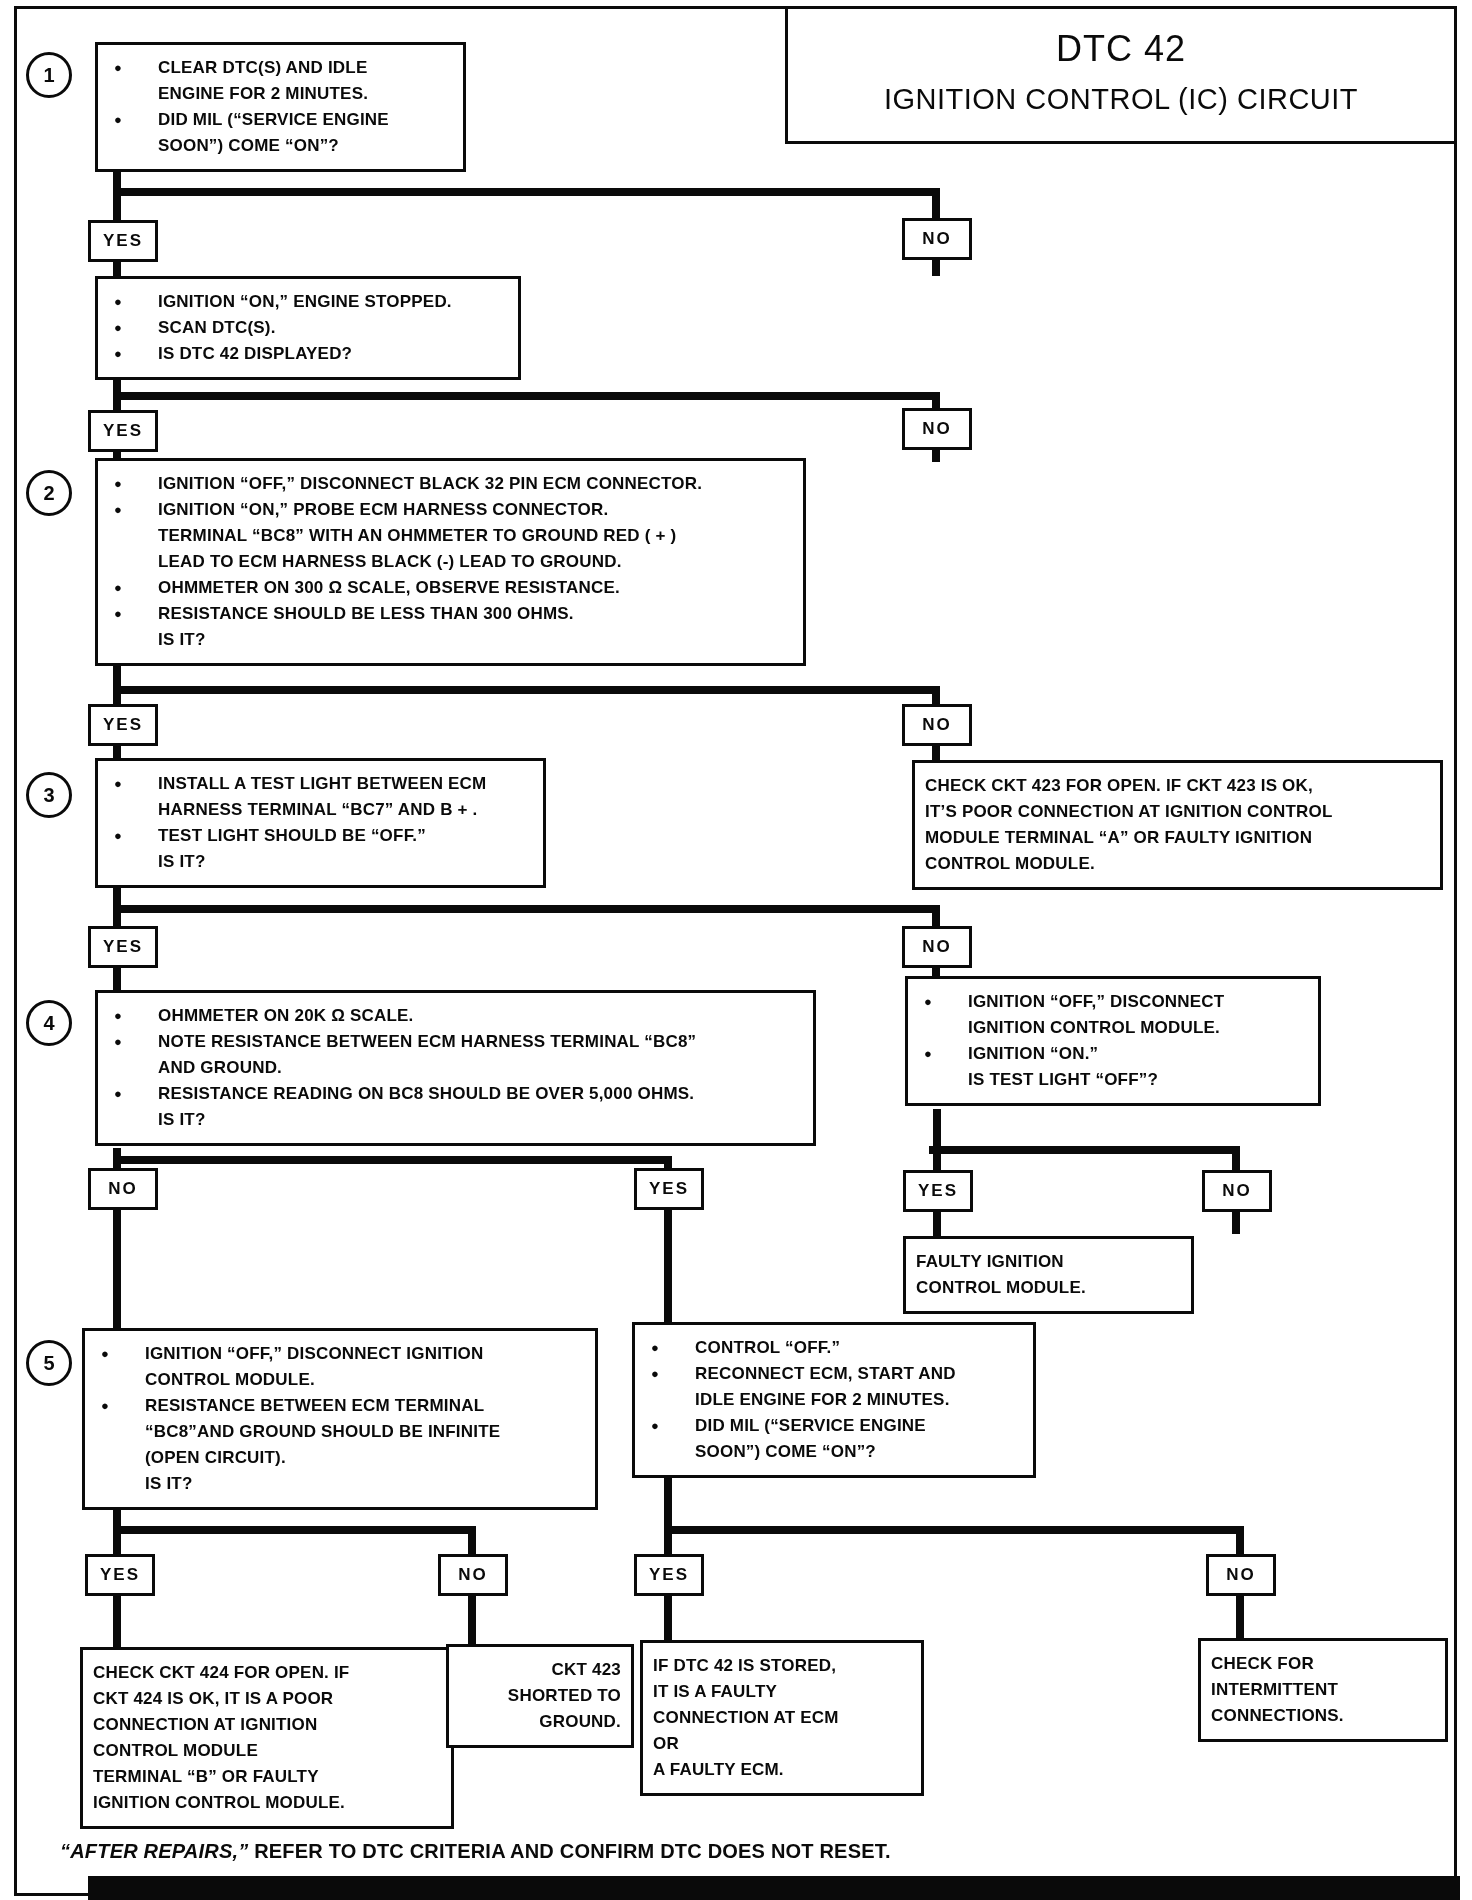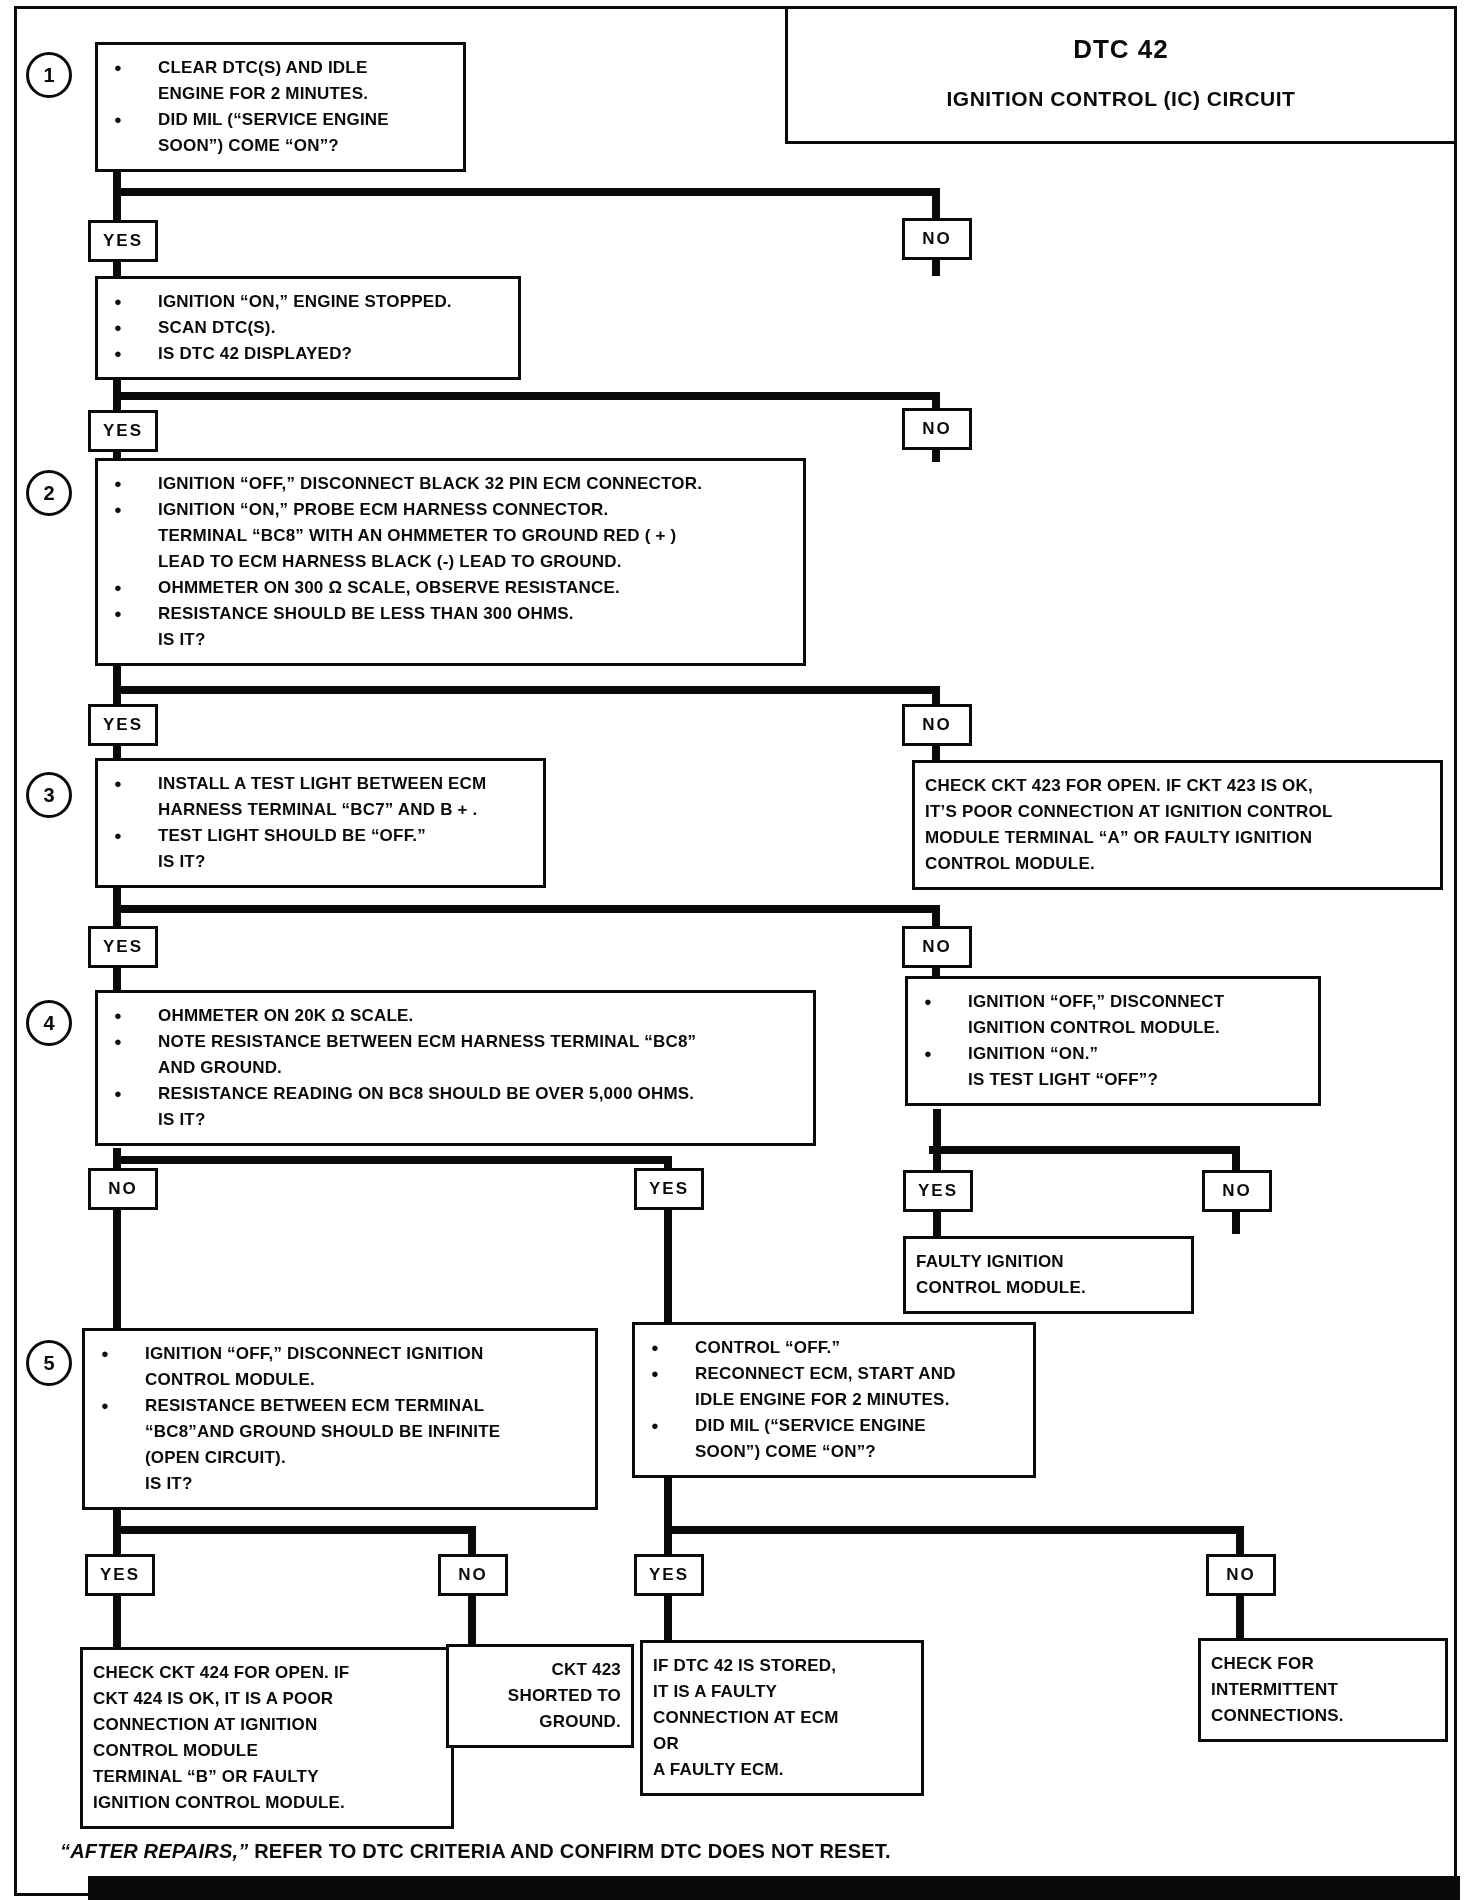"DTC 42" .title-line1 { font-size: 26px -> 36px; font-weight: bold -> normal }
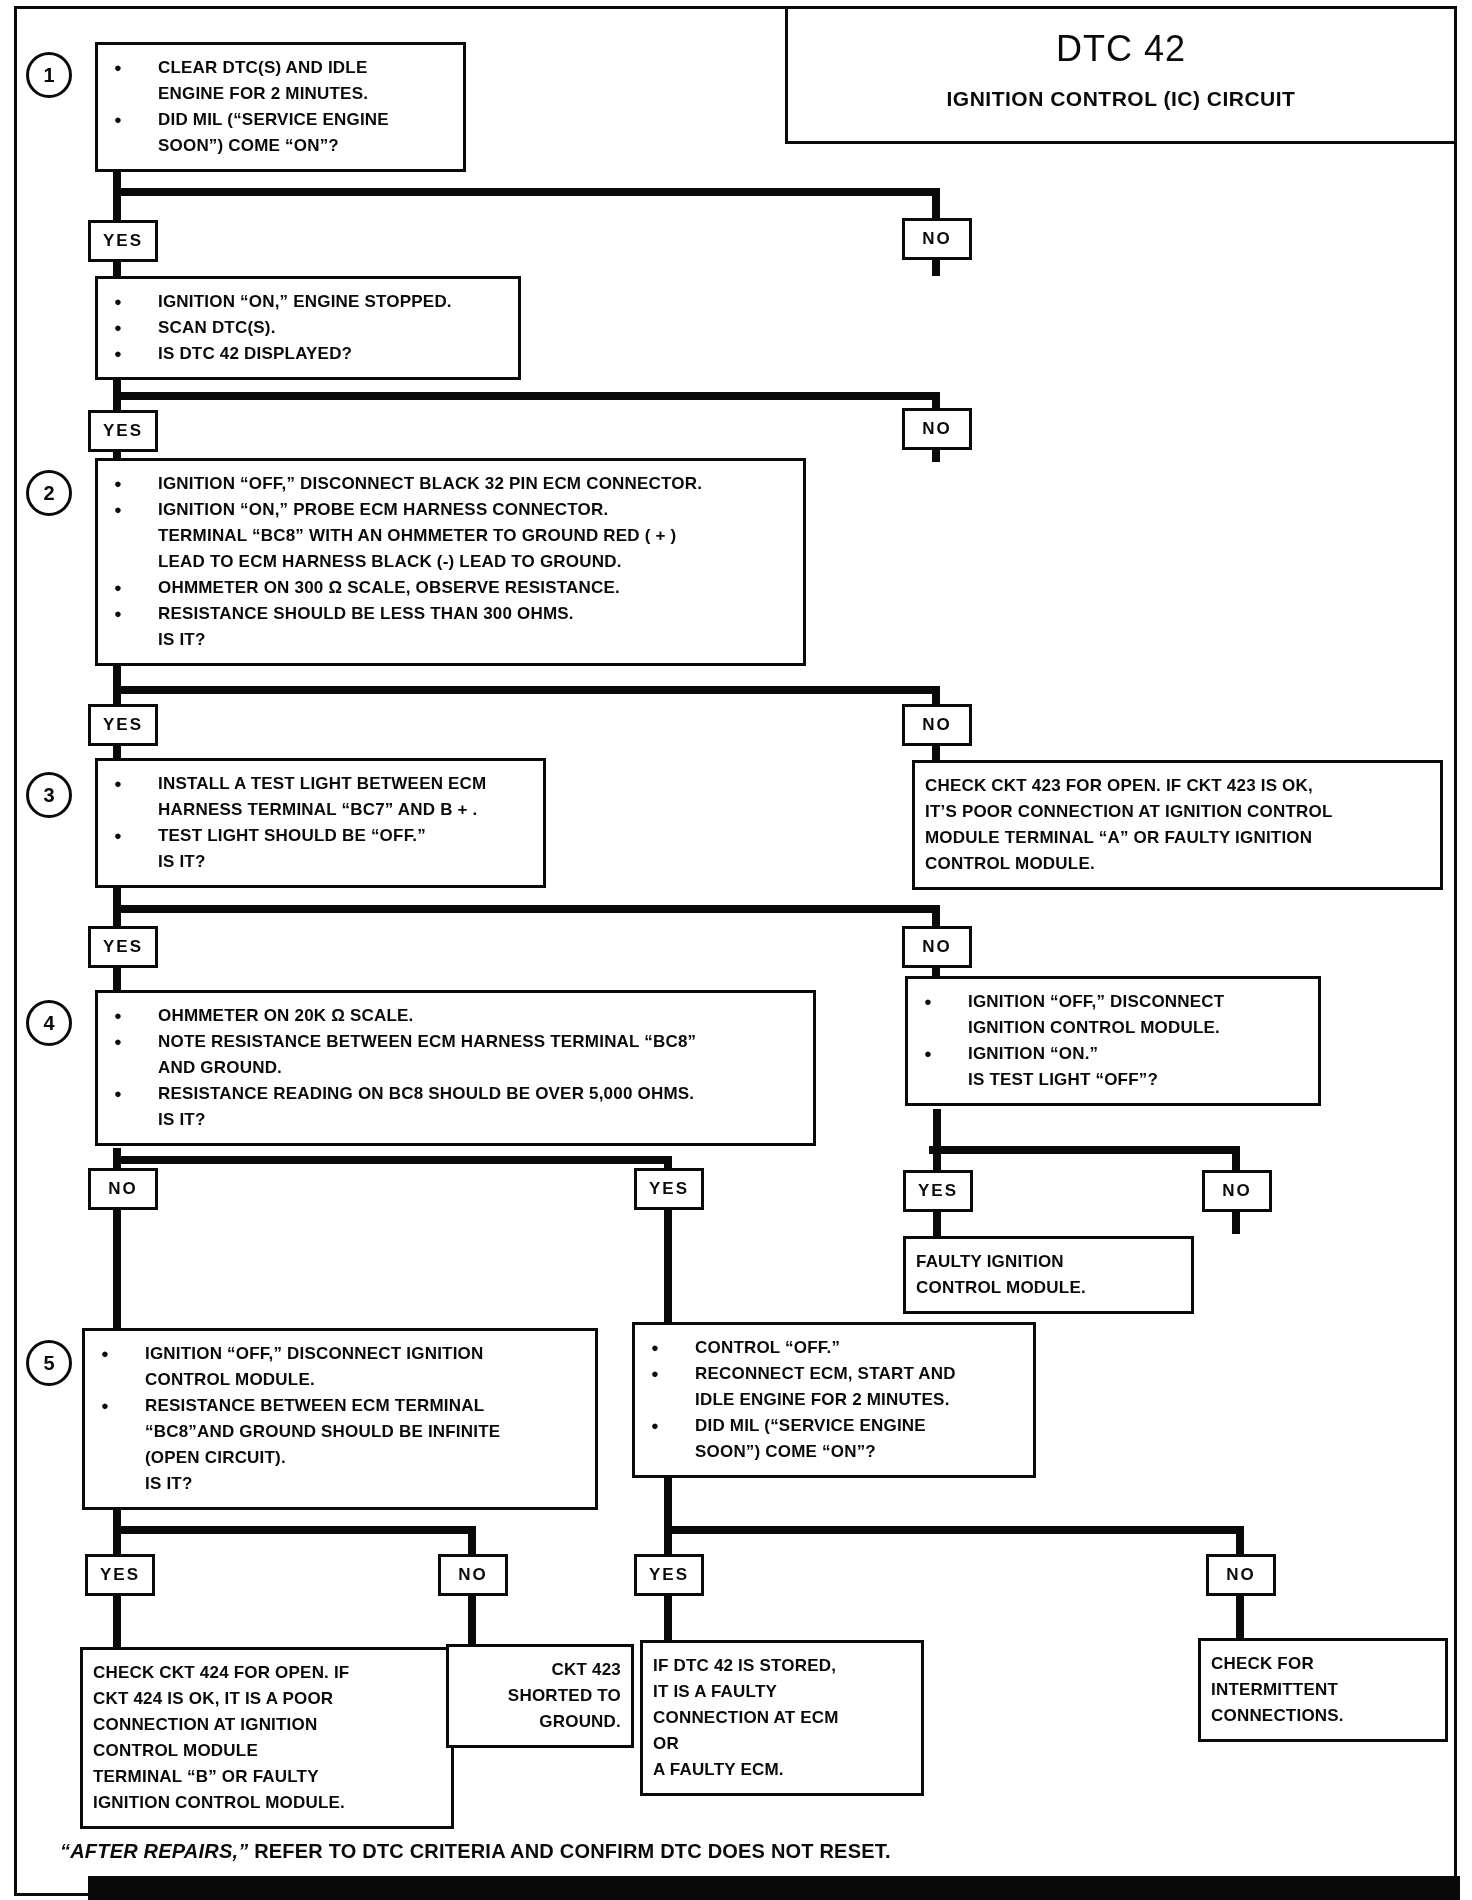"IGNITION CONTROL (IC) CIRCUIT" .title-line2 { font-size: 21px -> 29px; font-weight: bold -> normal }
